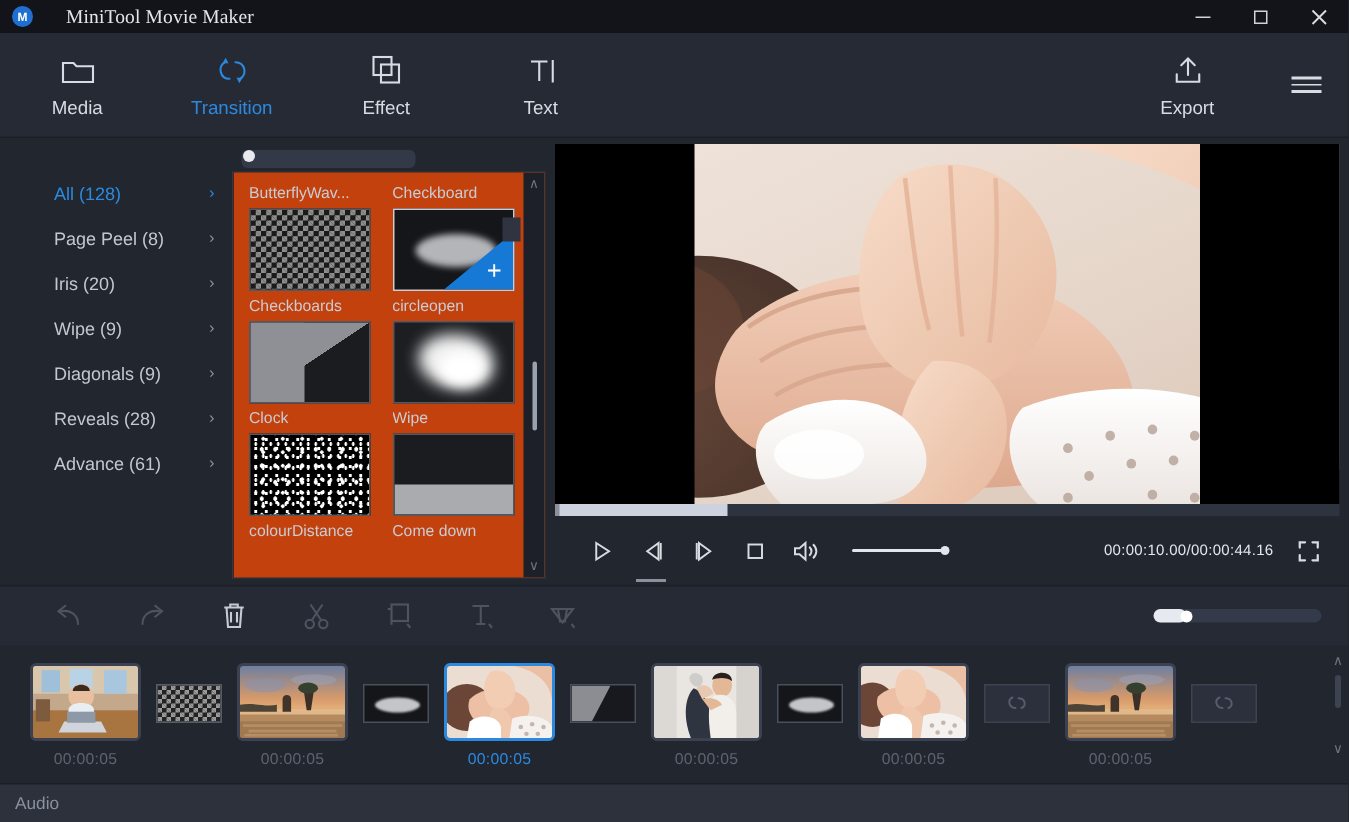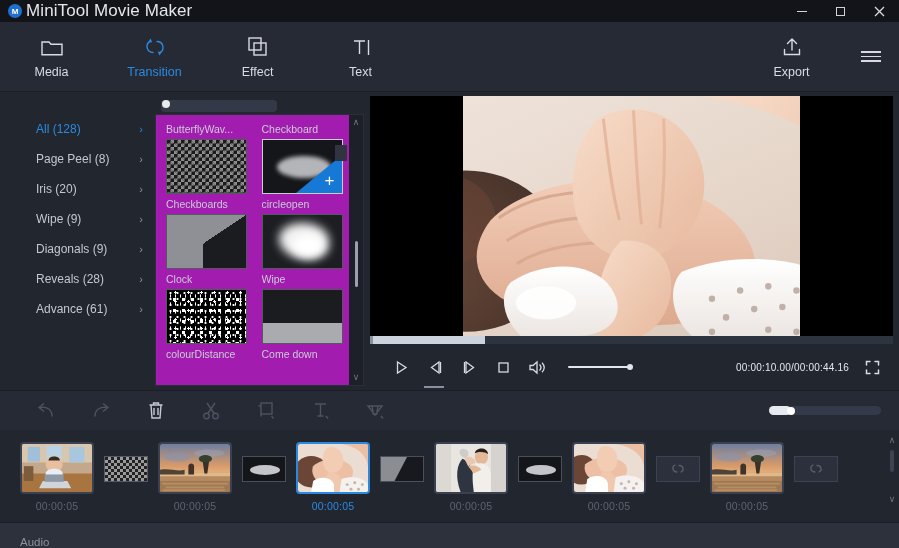"MiniTool Movie Maker" .app-title { font-family: none -> Liberation Serif, serif; font-size: 17px -> 13px; margin-left: 4px -> 22px }
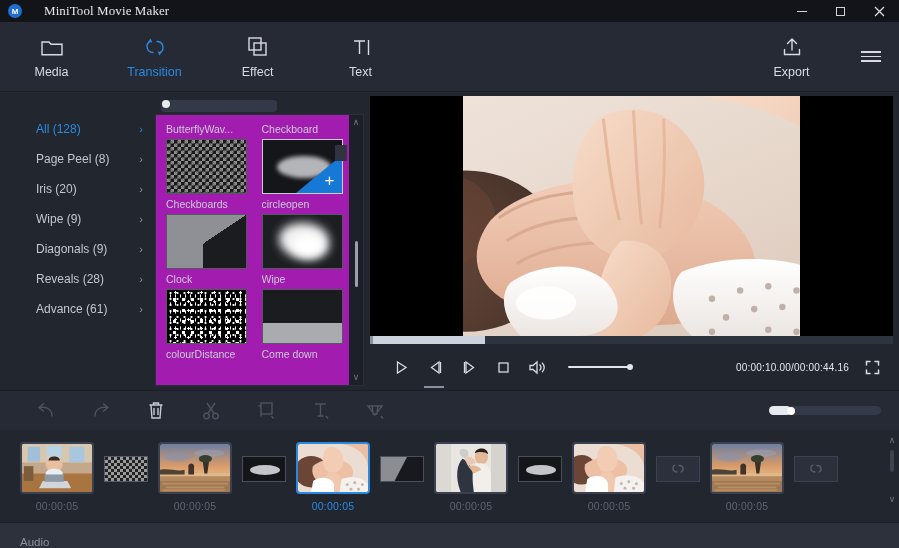"ButterflyWav..." .gridbox { background: #a21caf -> #c2410c }
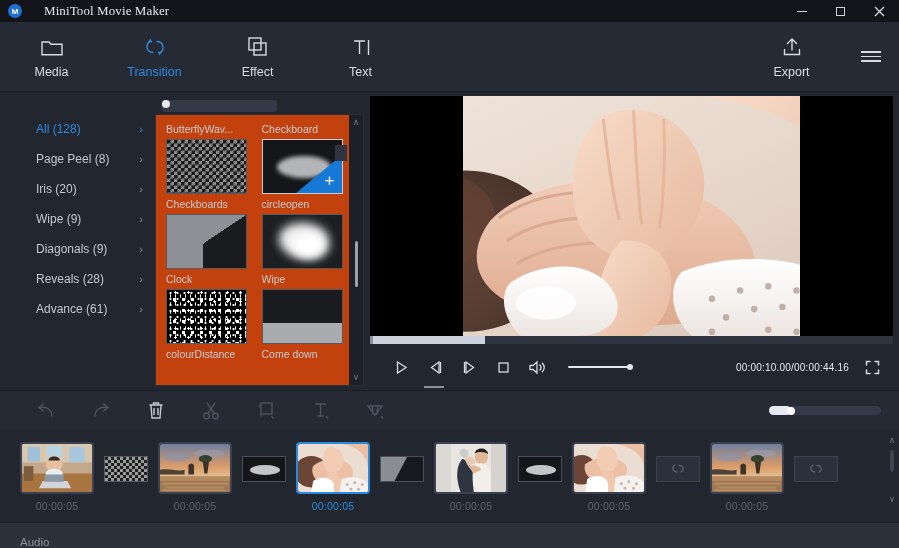"Audio" .audiobar { align-items: flex-end -> center; padding-left: 20px -> 10px }
